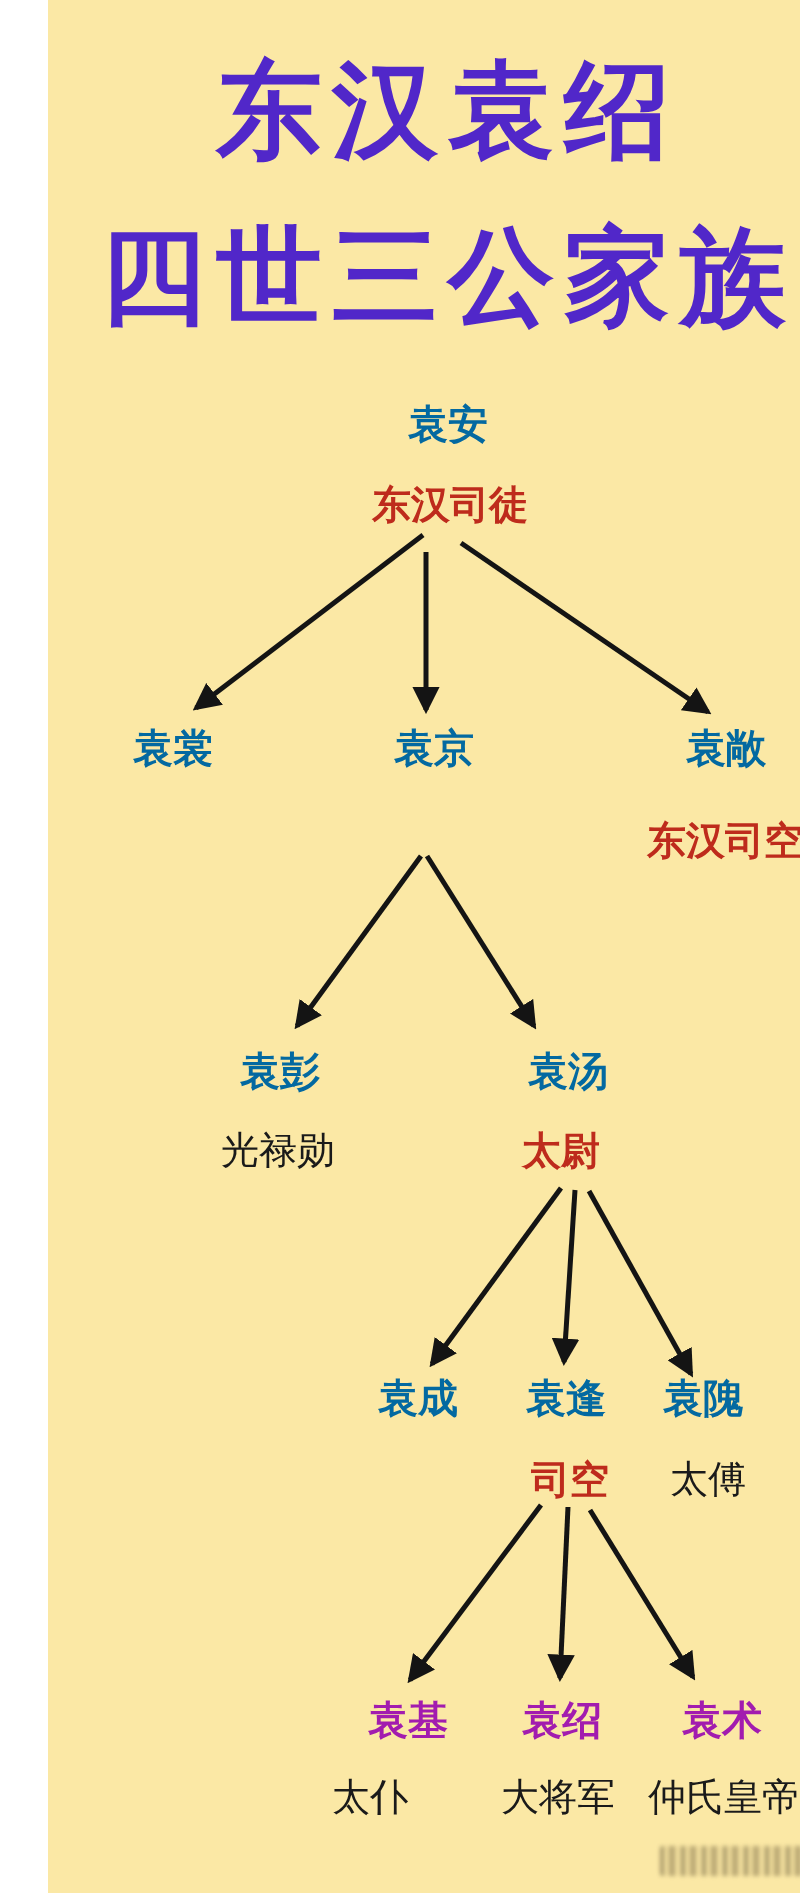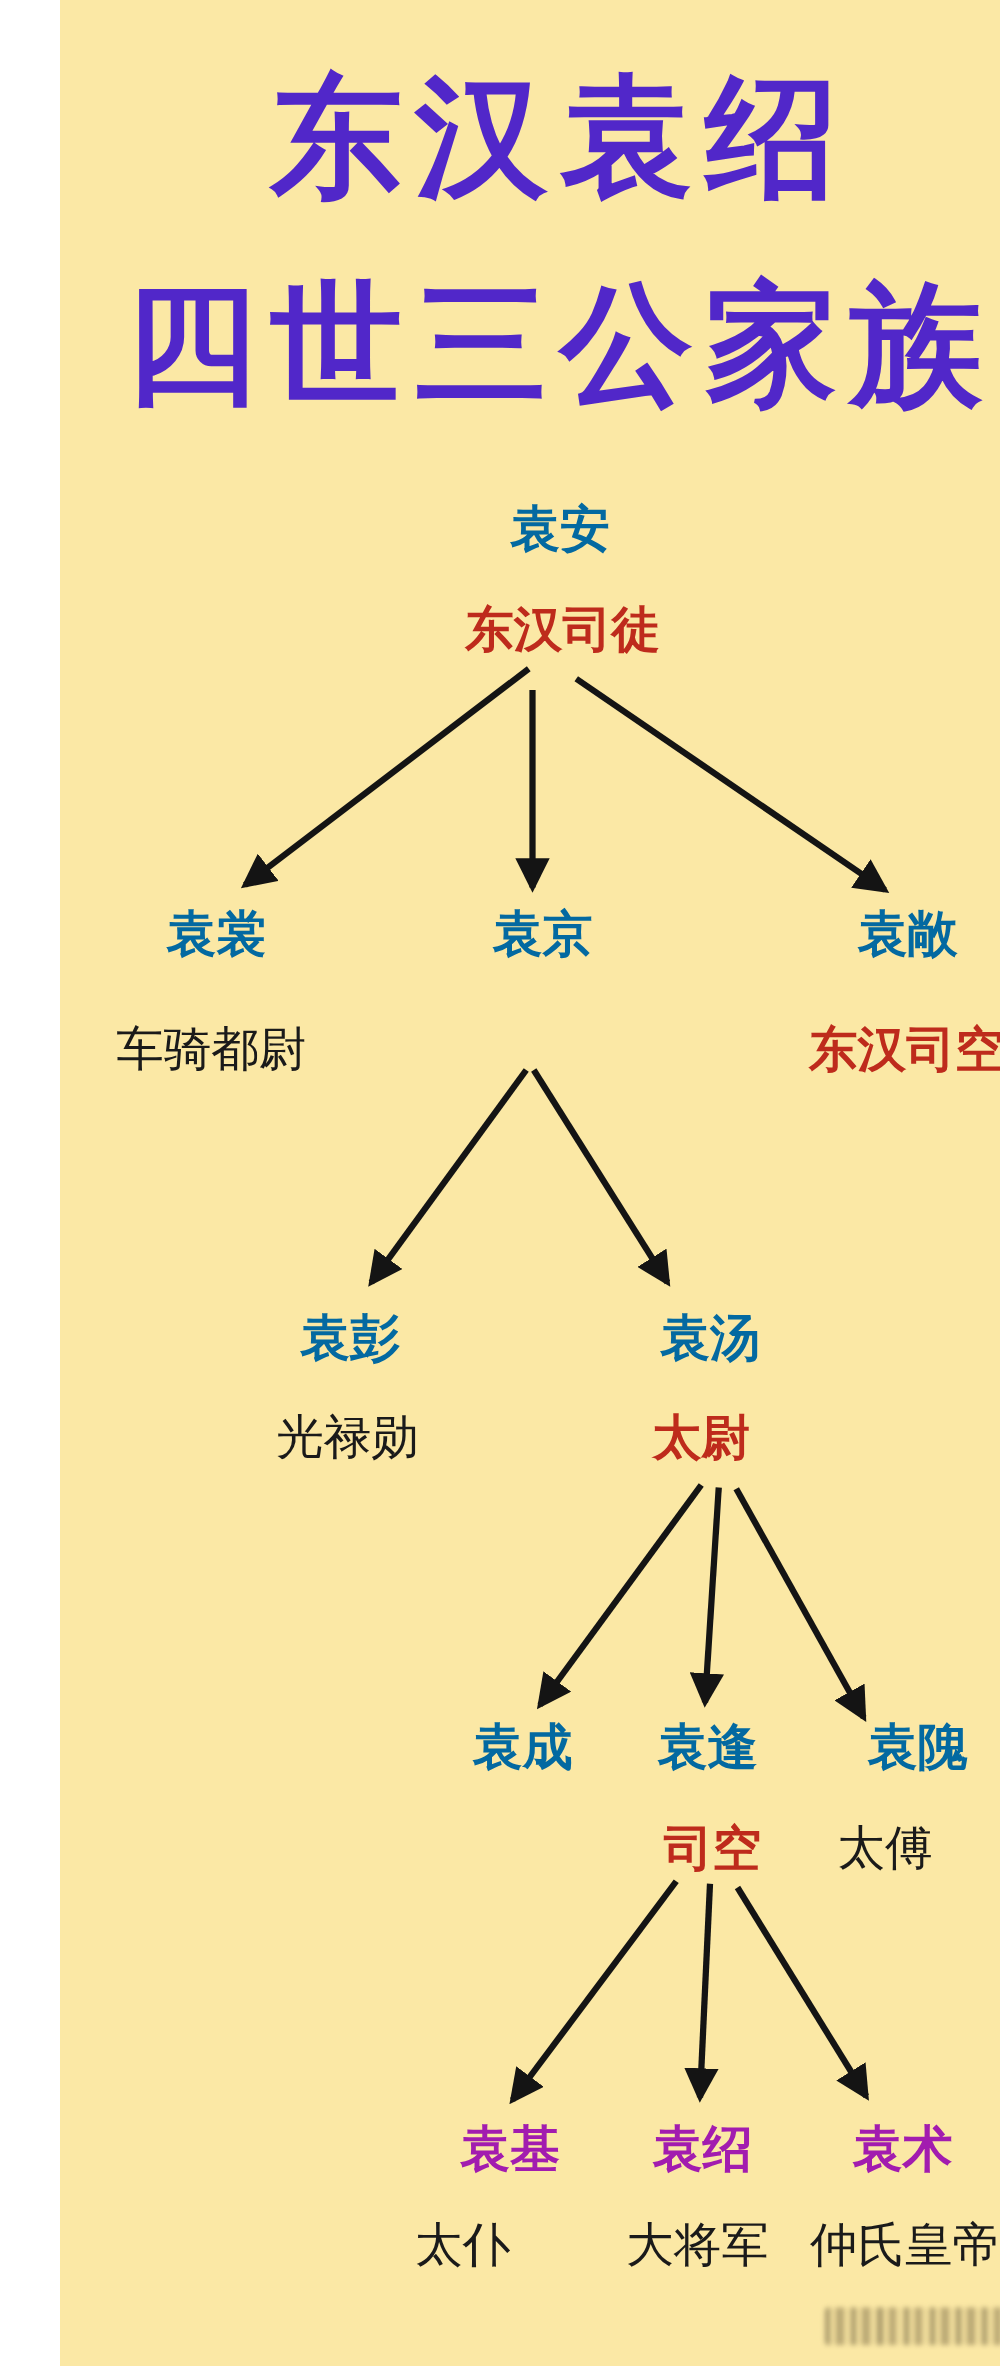"车骑都尉" div.node { html: <div>车骑都尉</div> -> none }
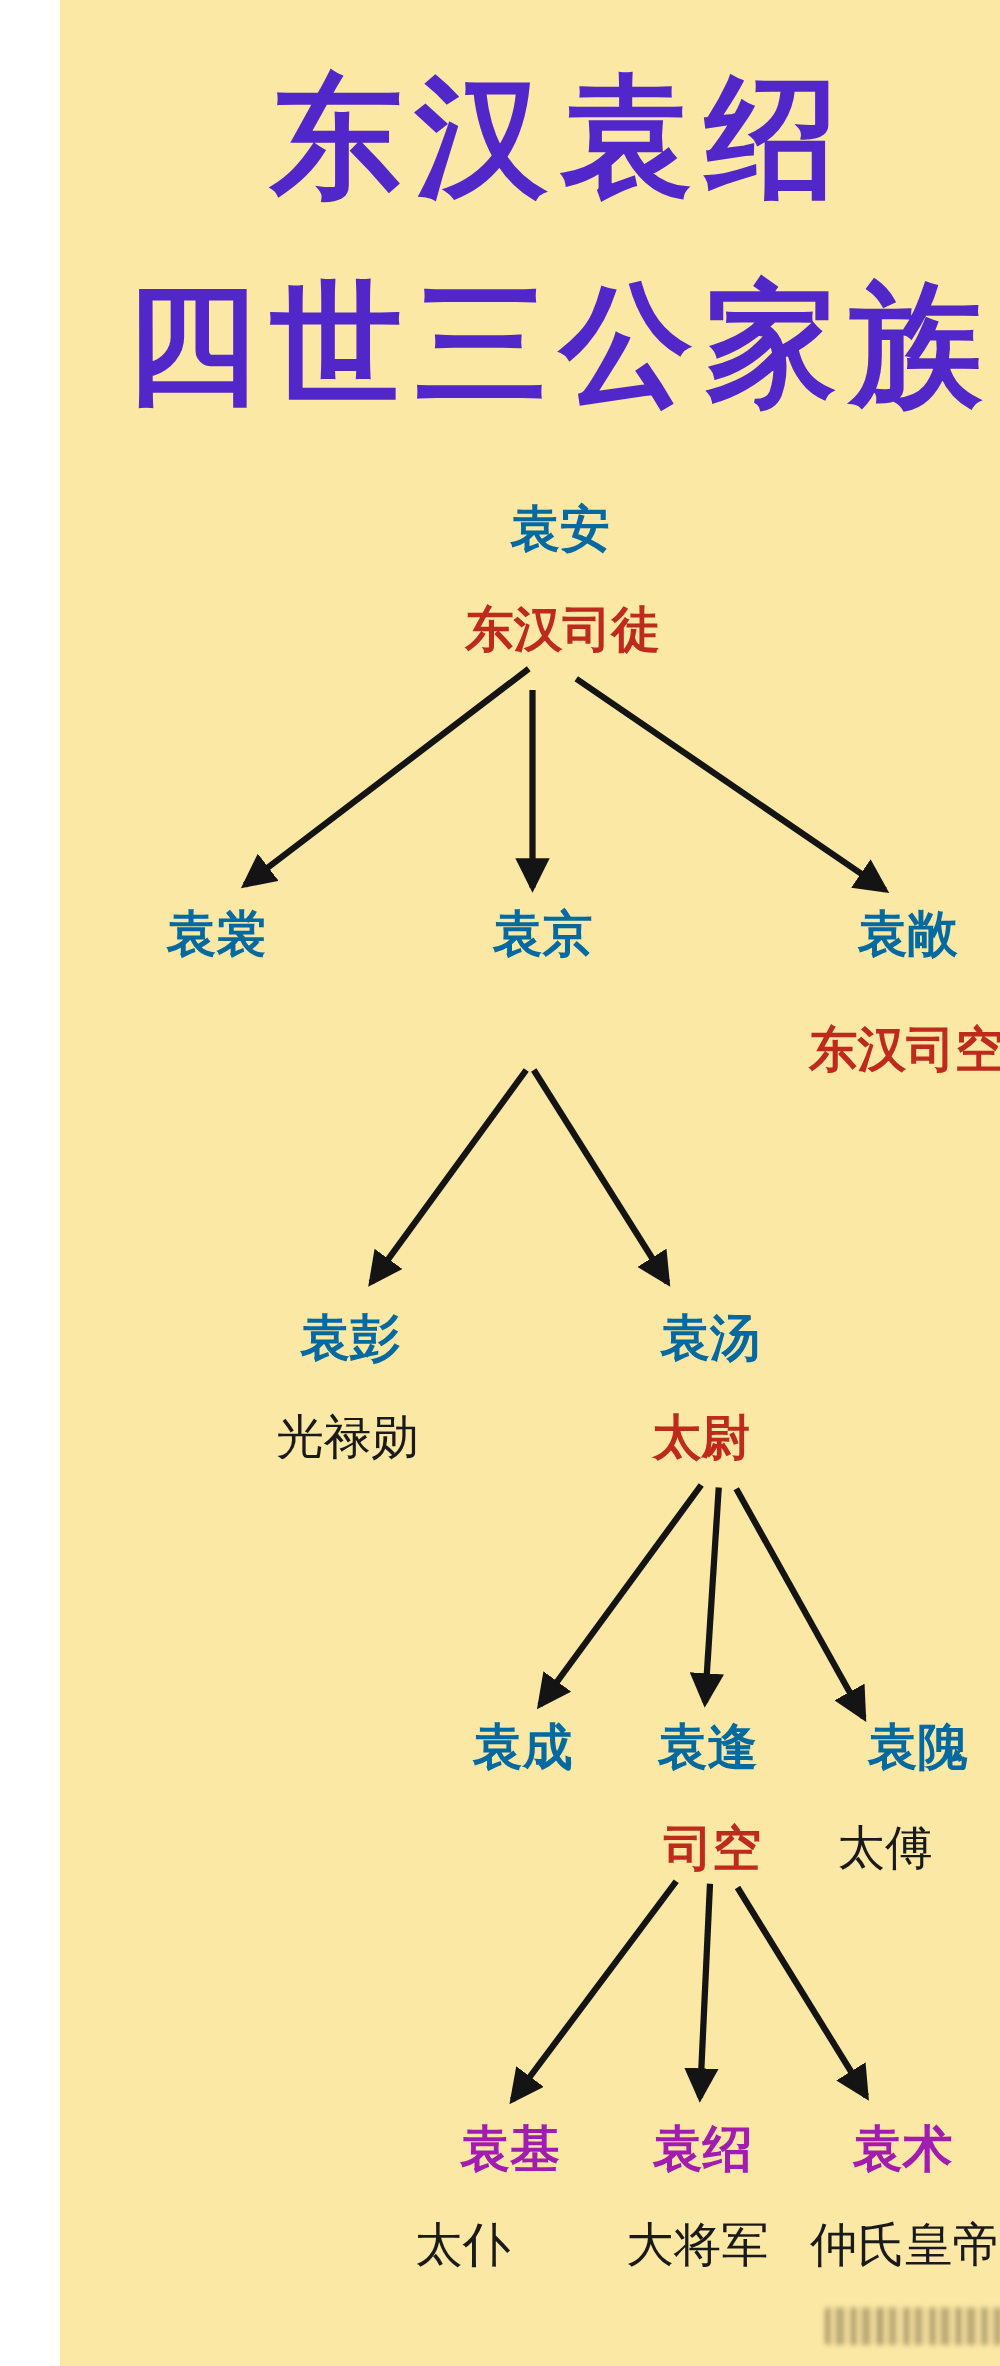"袁隗" div.node { left: 686px -> 655px }
